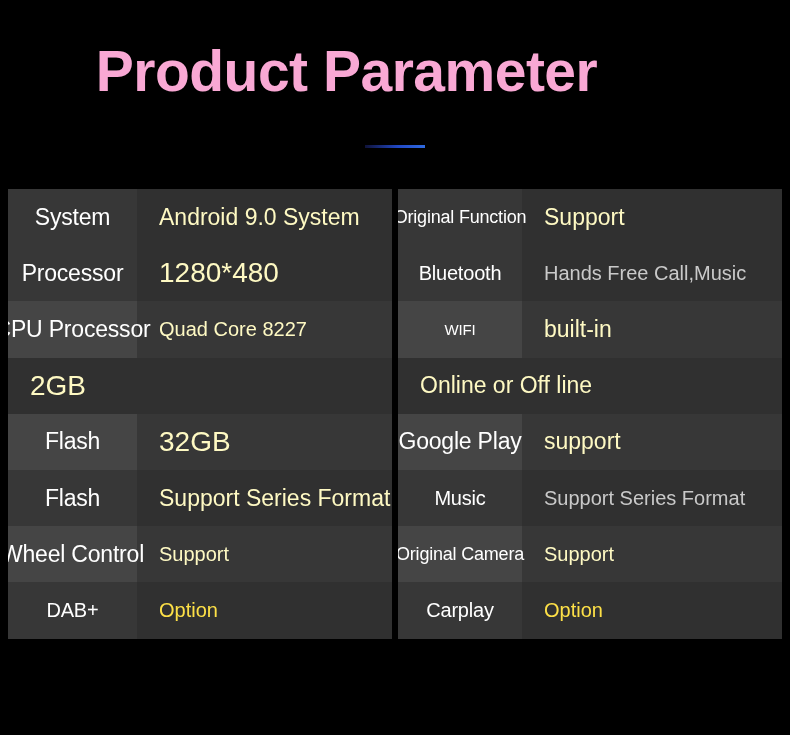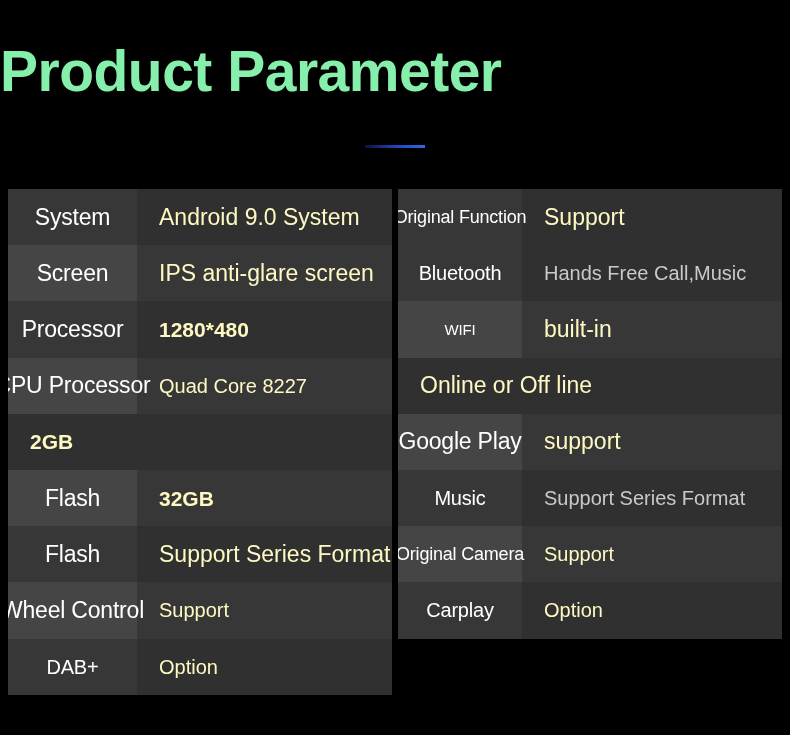"Product Parameter" .page-title { color: #86efac -> #f9a8d4; text-align: none -> center }
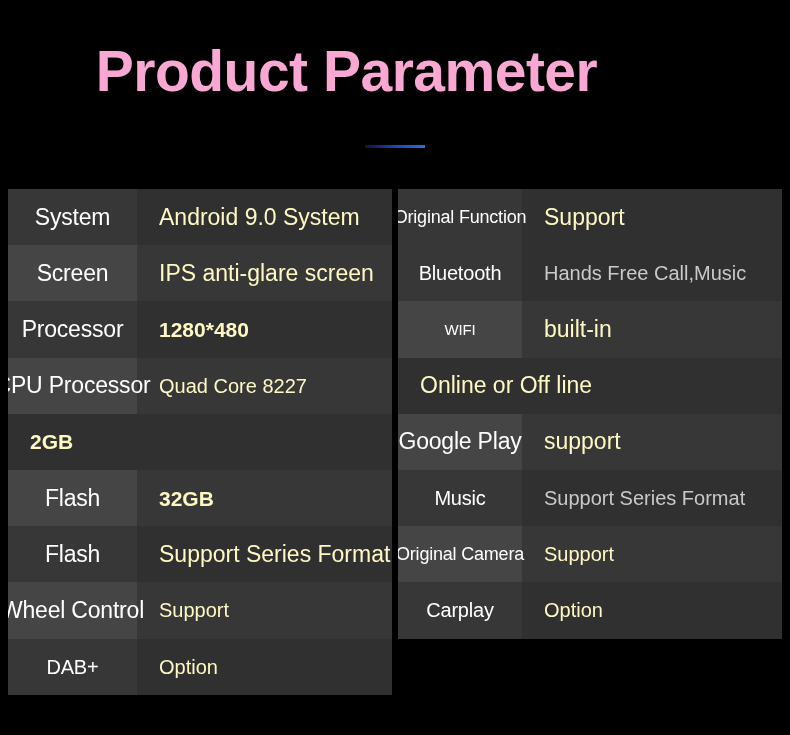"Screen" div.spec-row { html: <div> <div>Screen</div> <div>IPS anti-glare screen</div> </div> -> none }
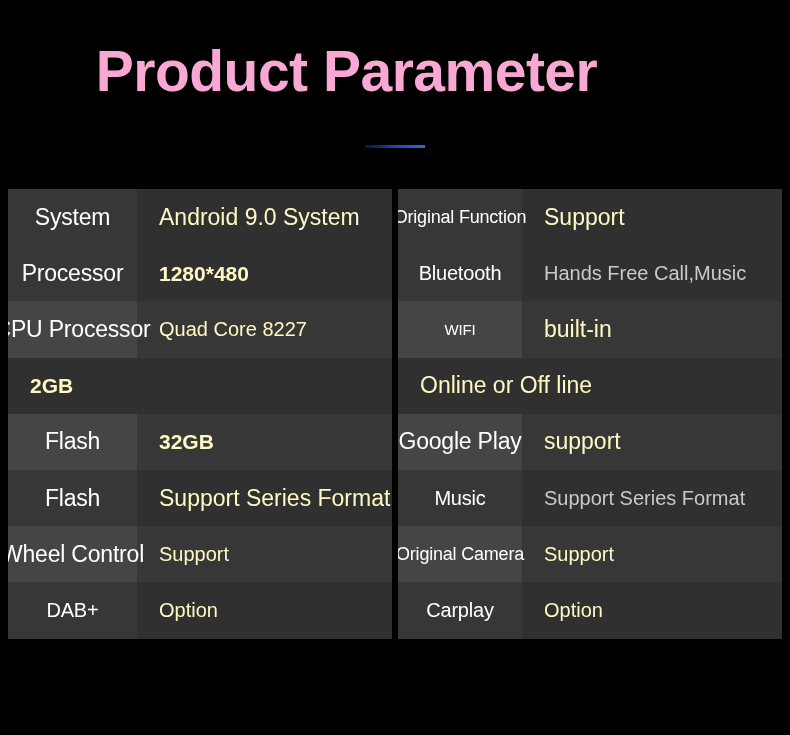"1280*480" .sz-m { font-size: 21px -> 28px; font-weight: bold -> none }
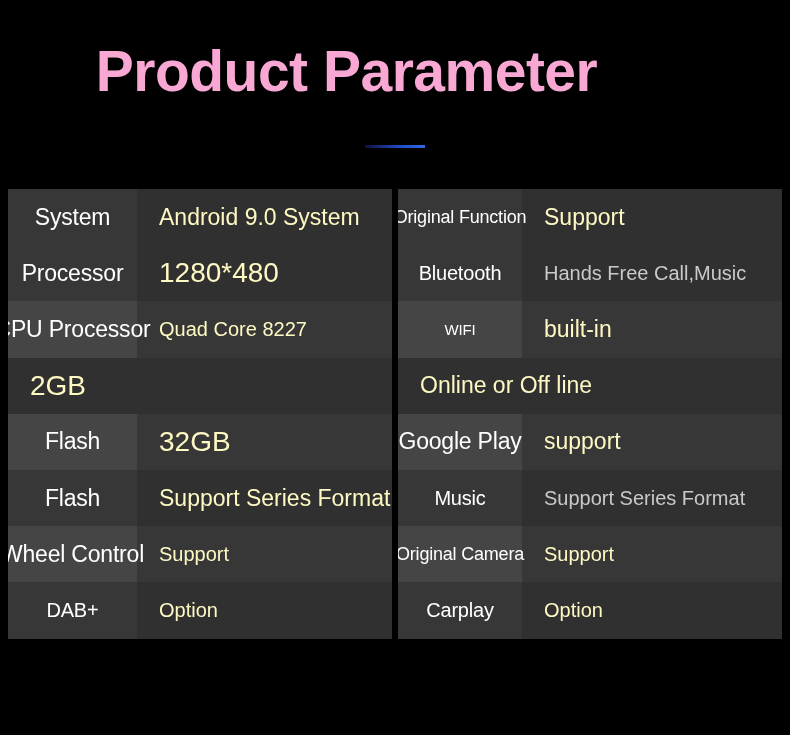"Option" .tone-dim { color: #fef9c3 -> #fde047 }
